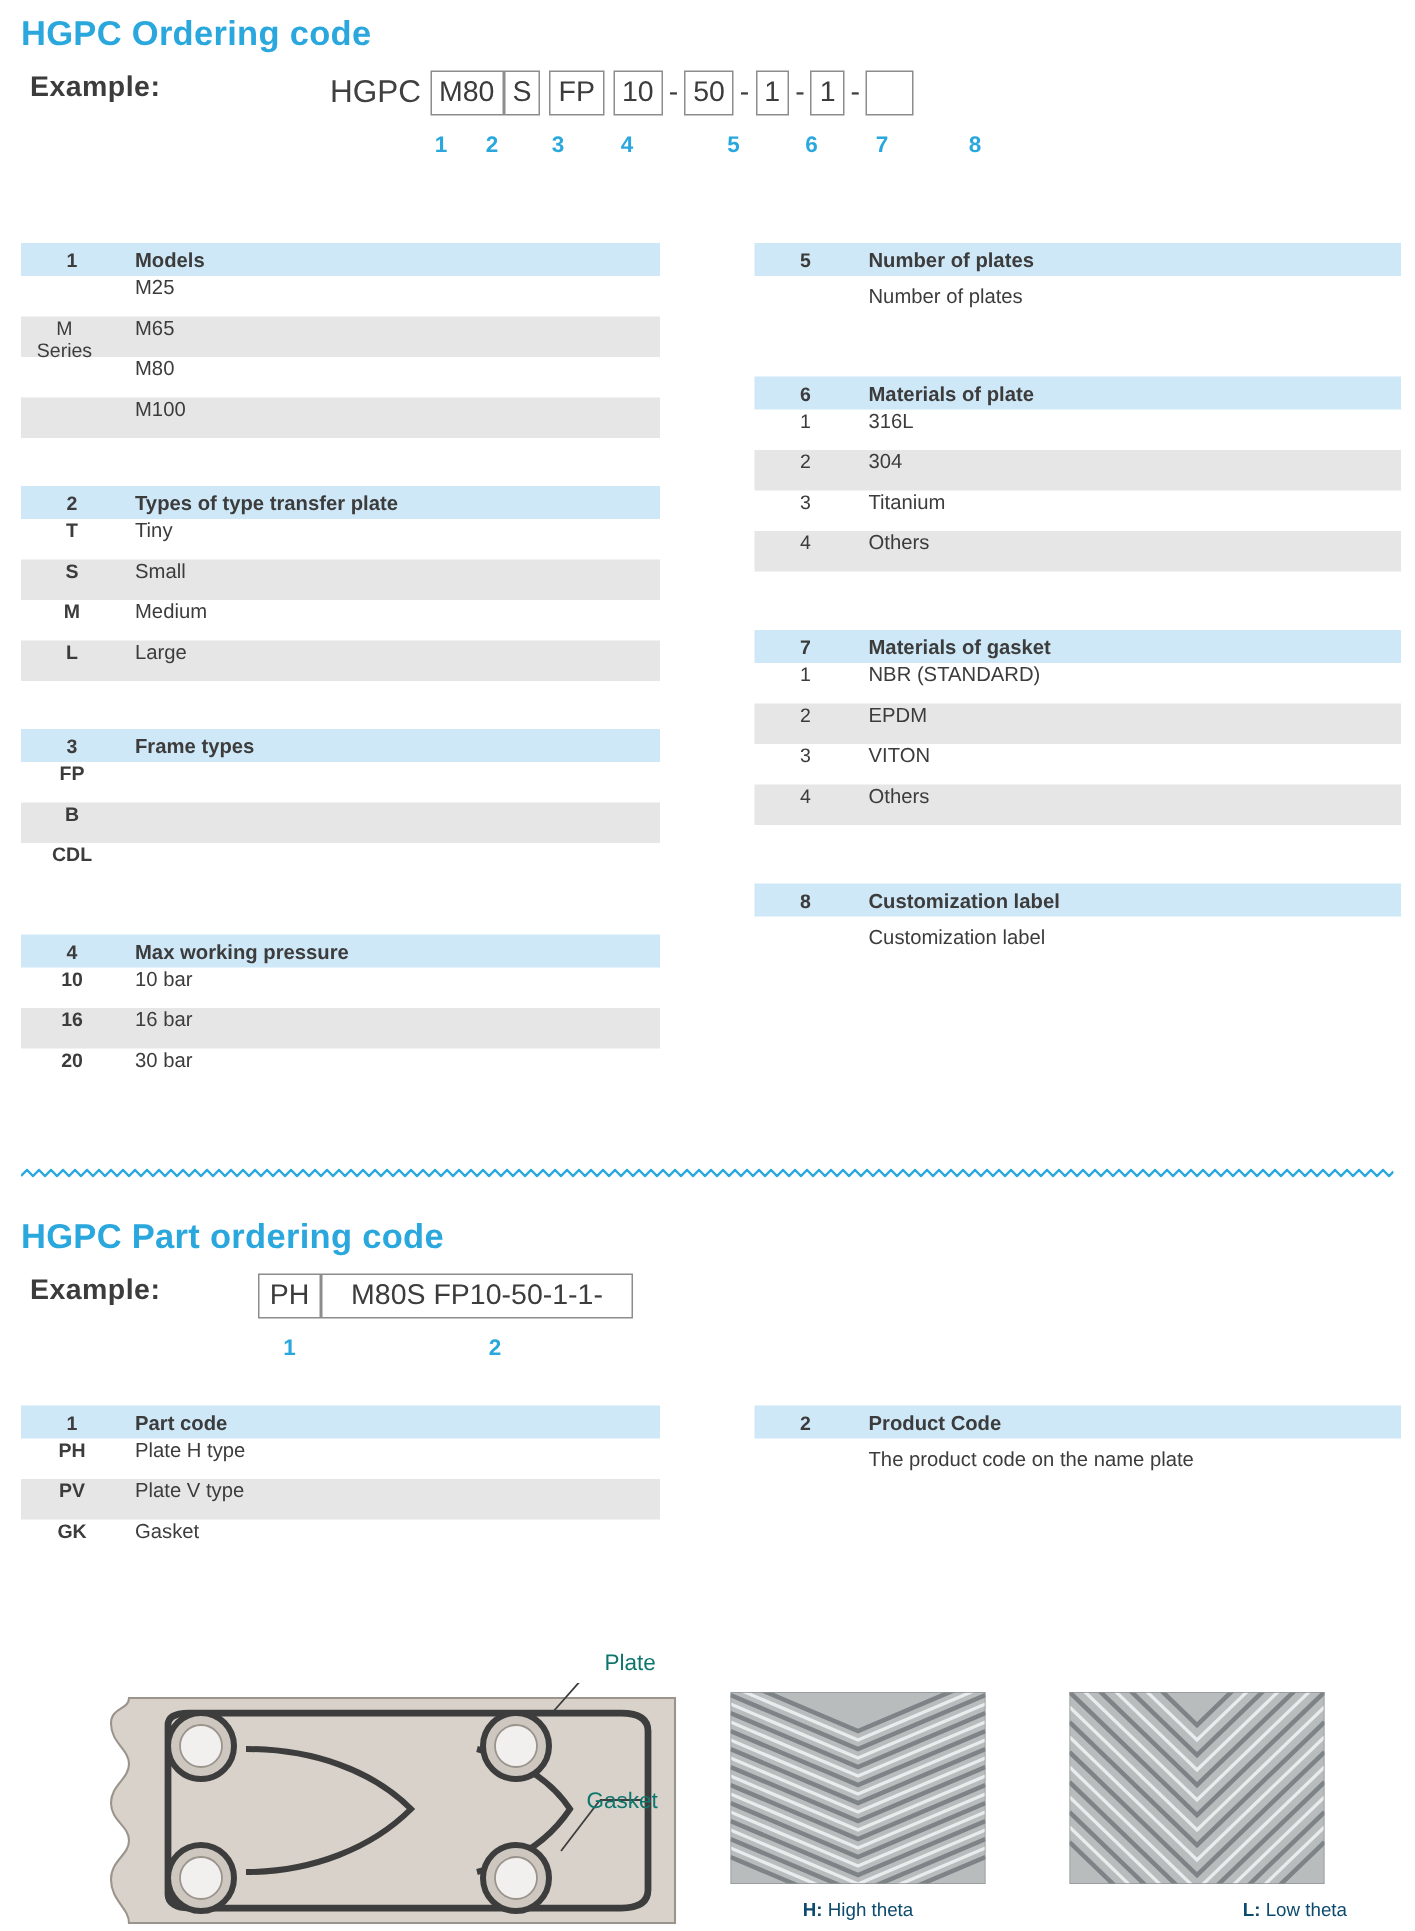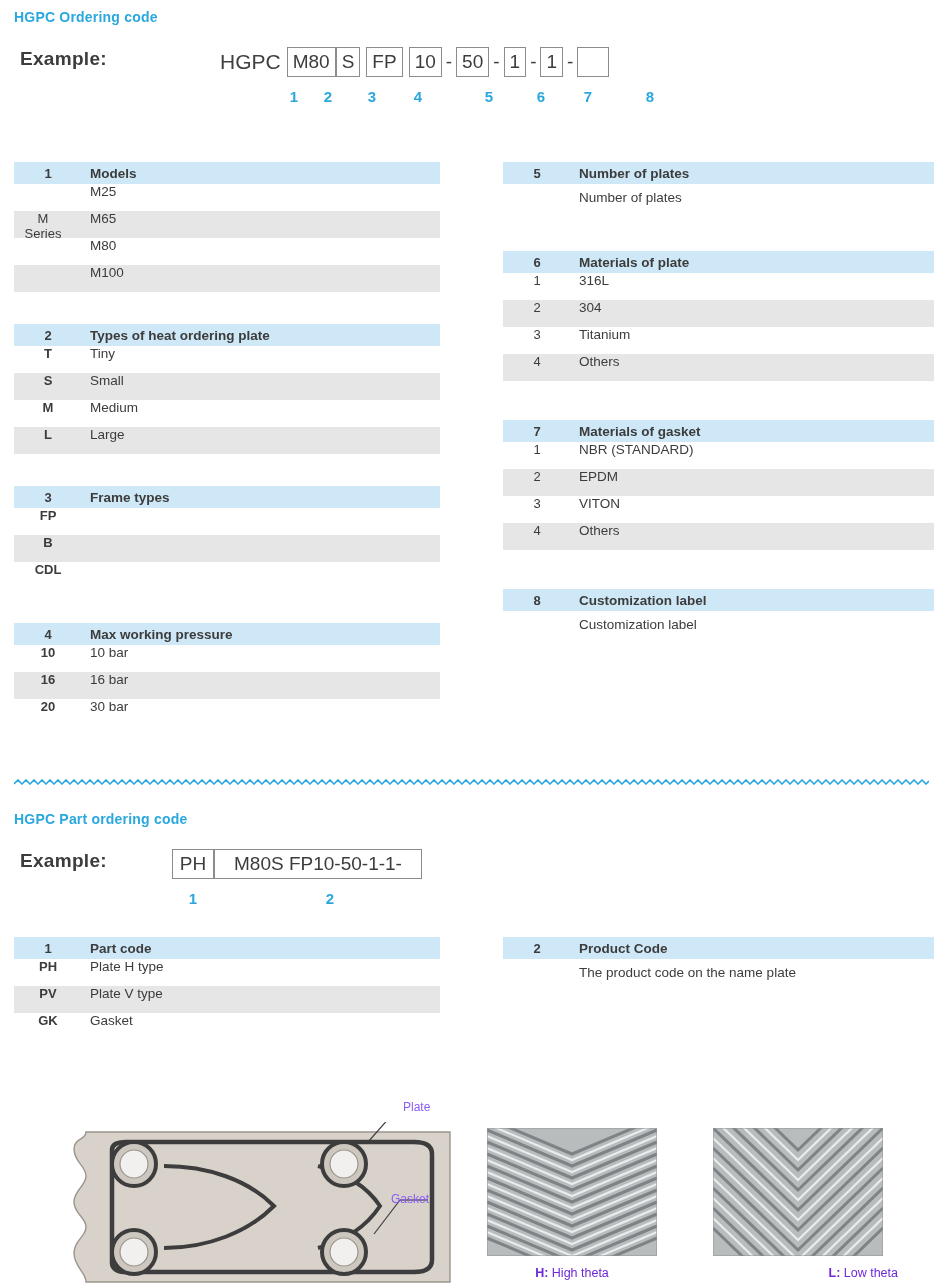"HGPC Ordering code" .section-title { font-size: 14px -> 23px }
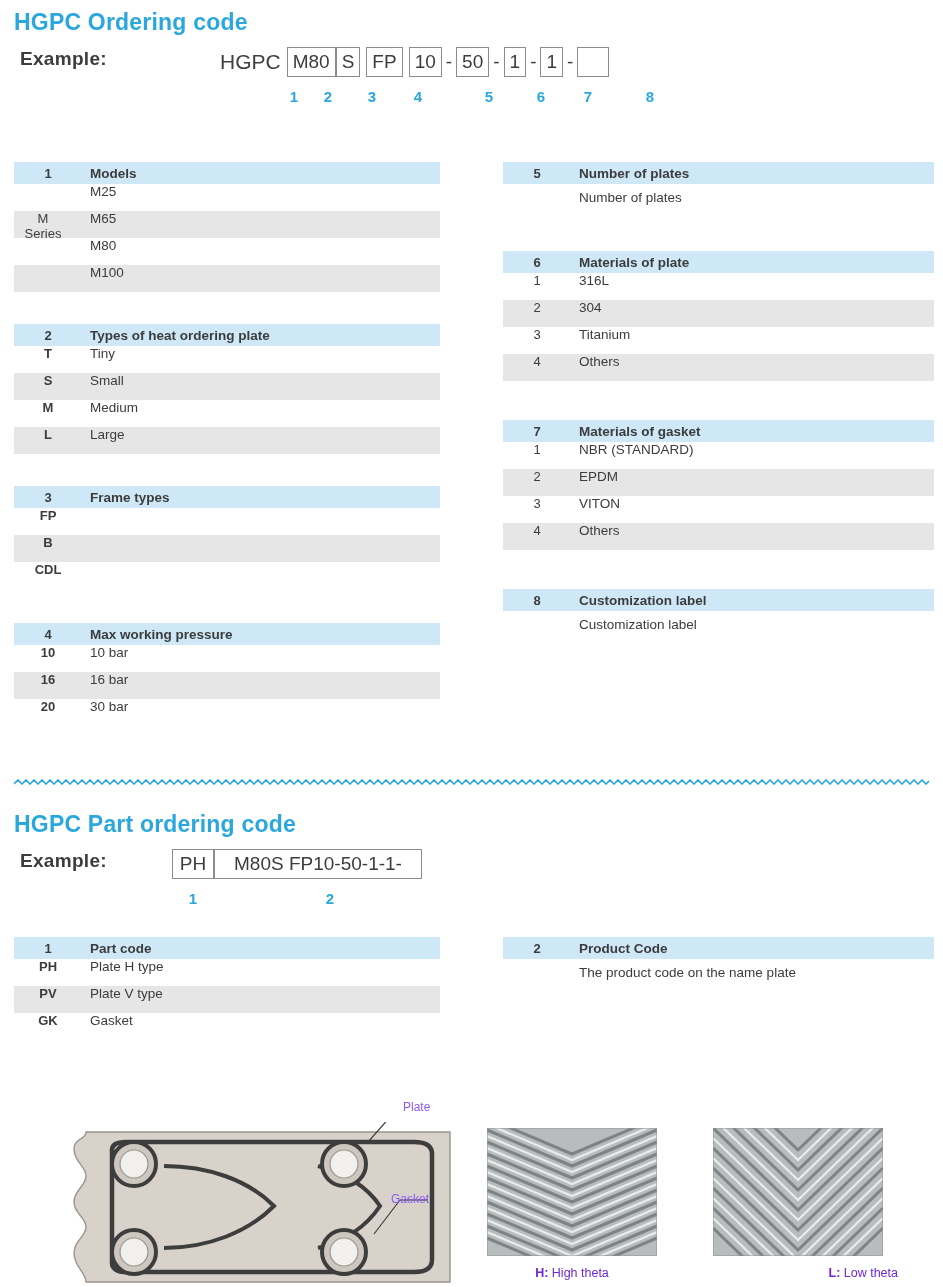"Types of heat ordering plate" span.c-val { text: heat ordering -> type transfer }
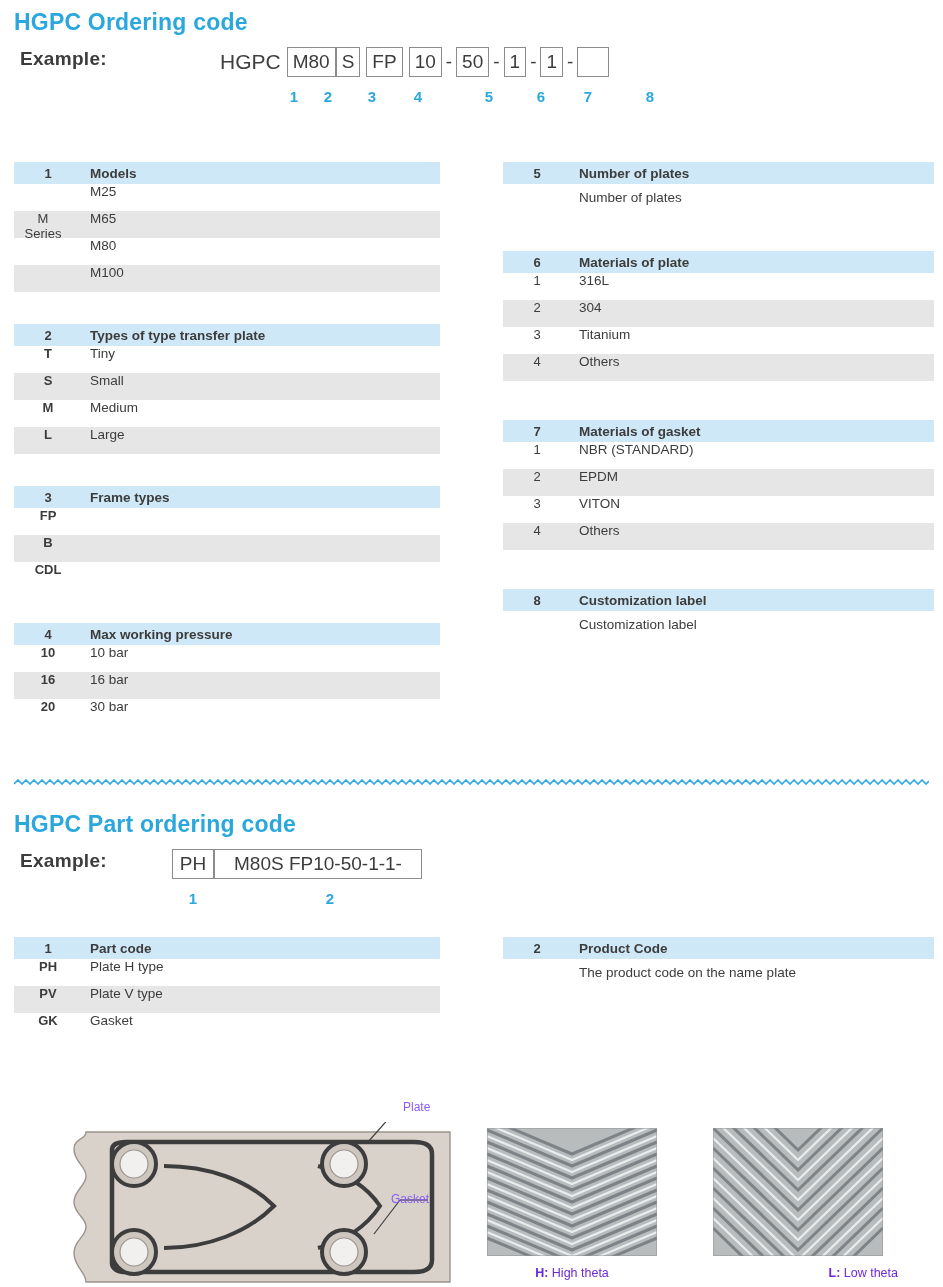"Plate" .leader-label { color: #8b5cf6 -> #0f766e; font-size: 12px -> 15px }
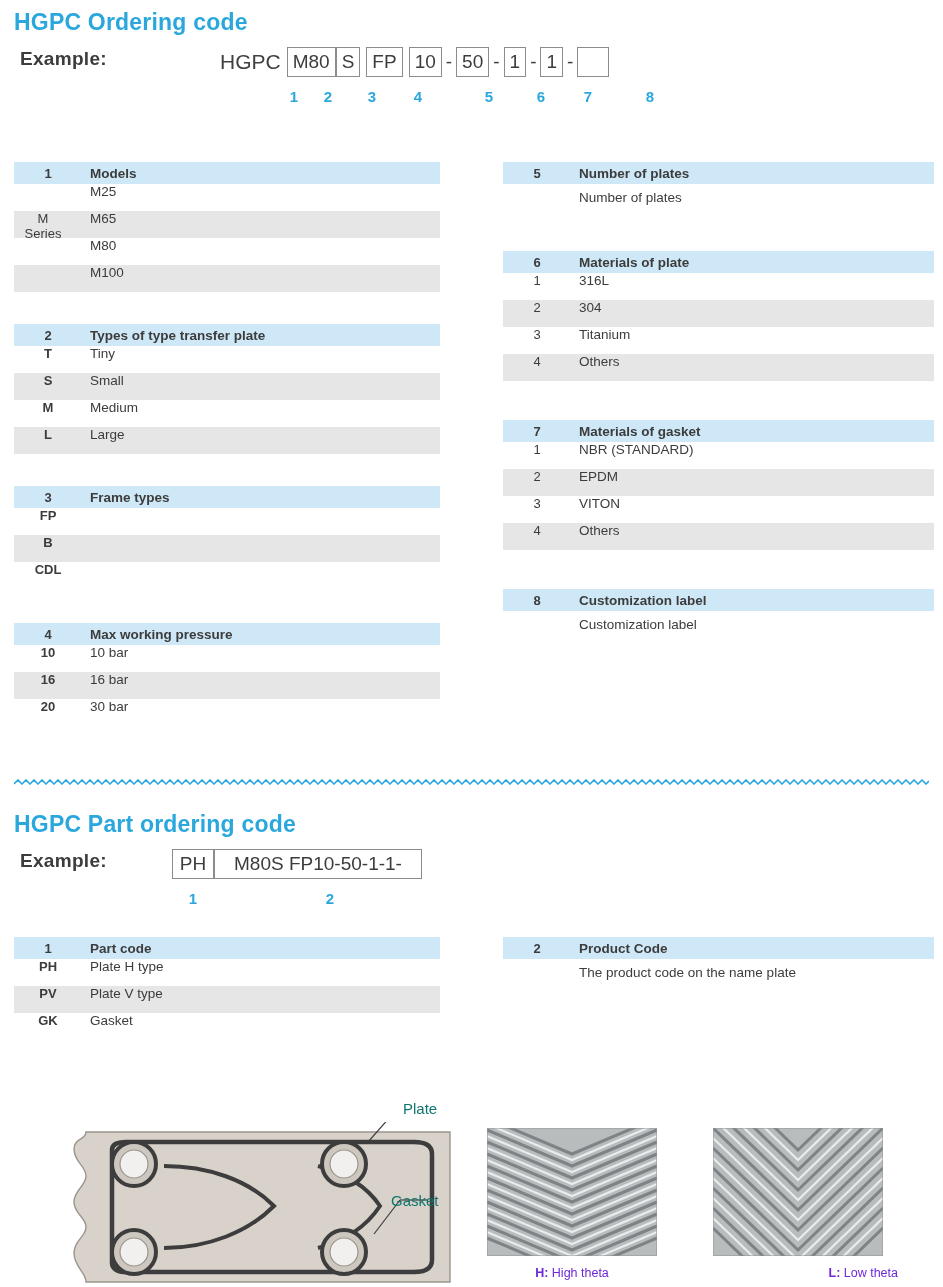"H: High theta" .fig-caption { color: #6d28d9 -> #0c4a6e }
